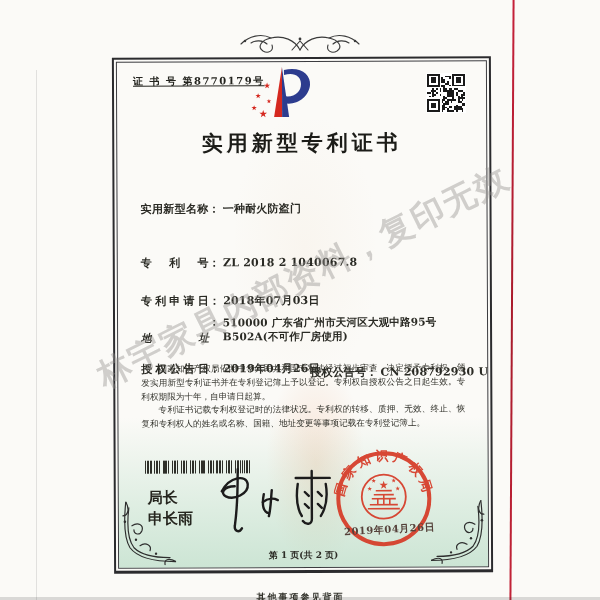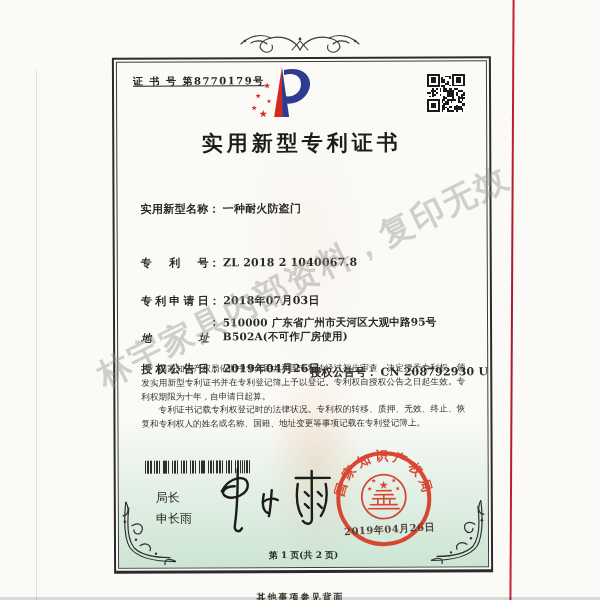"局长" .signer { font-size: 12px -> 15px; font-weight: 400 -> 700; left: 40px -> 32px }
